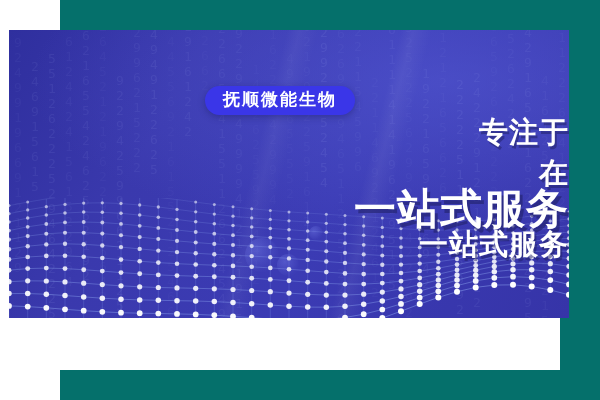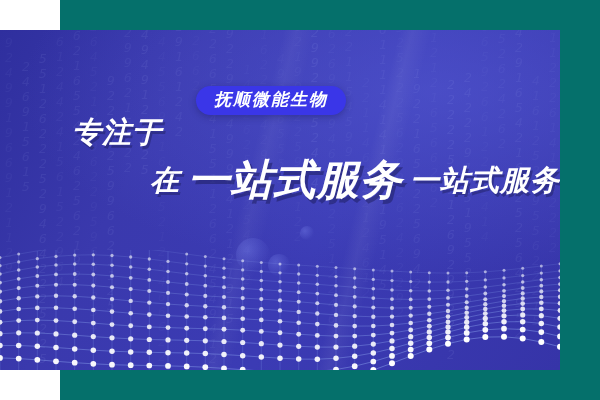"抚顺微能生物" .stage { font-style: italic -> none; height: 340px -> 288px; left: 0 -> 9px }
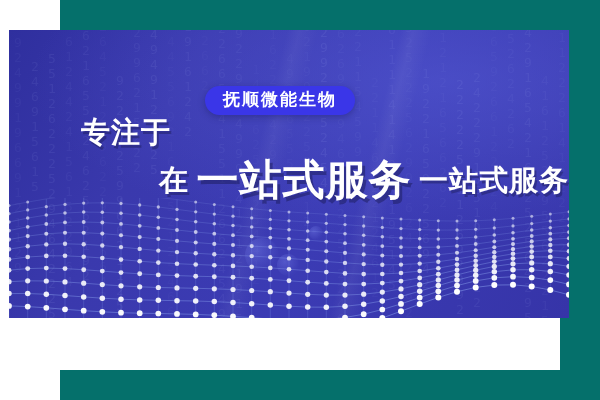"专注于" .hl-row { align-items: center -> flex-end; flex-direction: none -> column }
